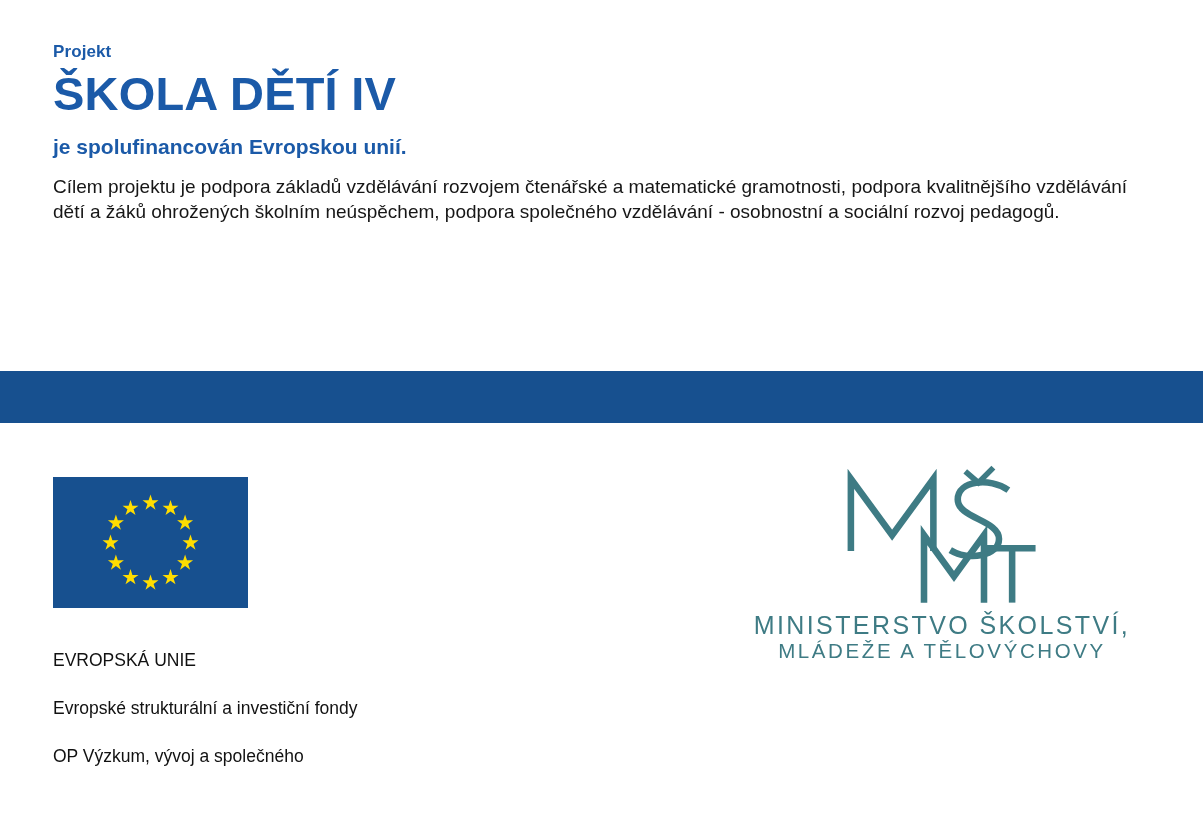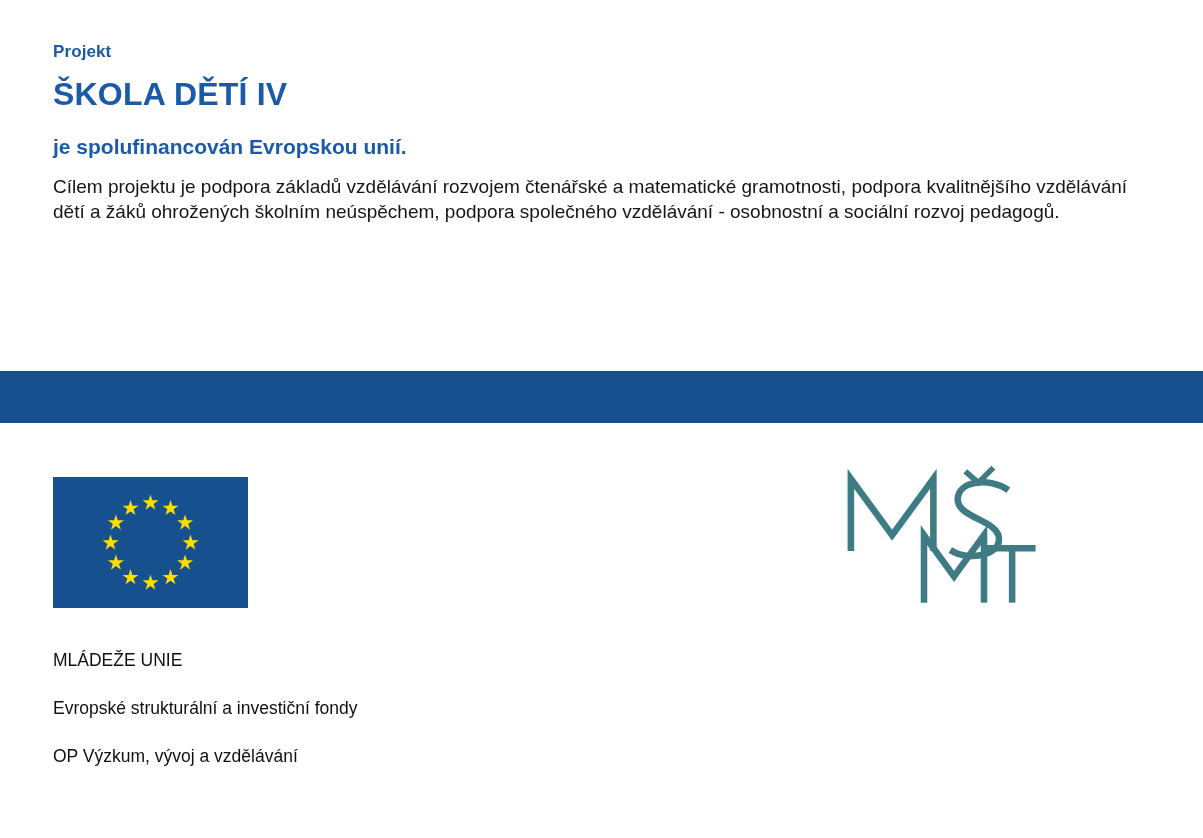"ŠKOLA DĚTÍ IV" .project-title { font-size: 32px -> 47px }
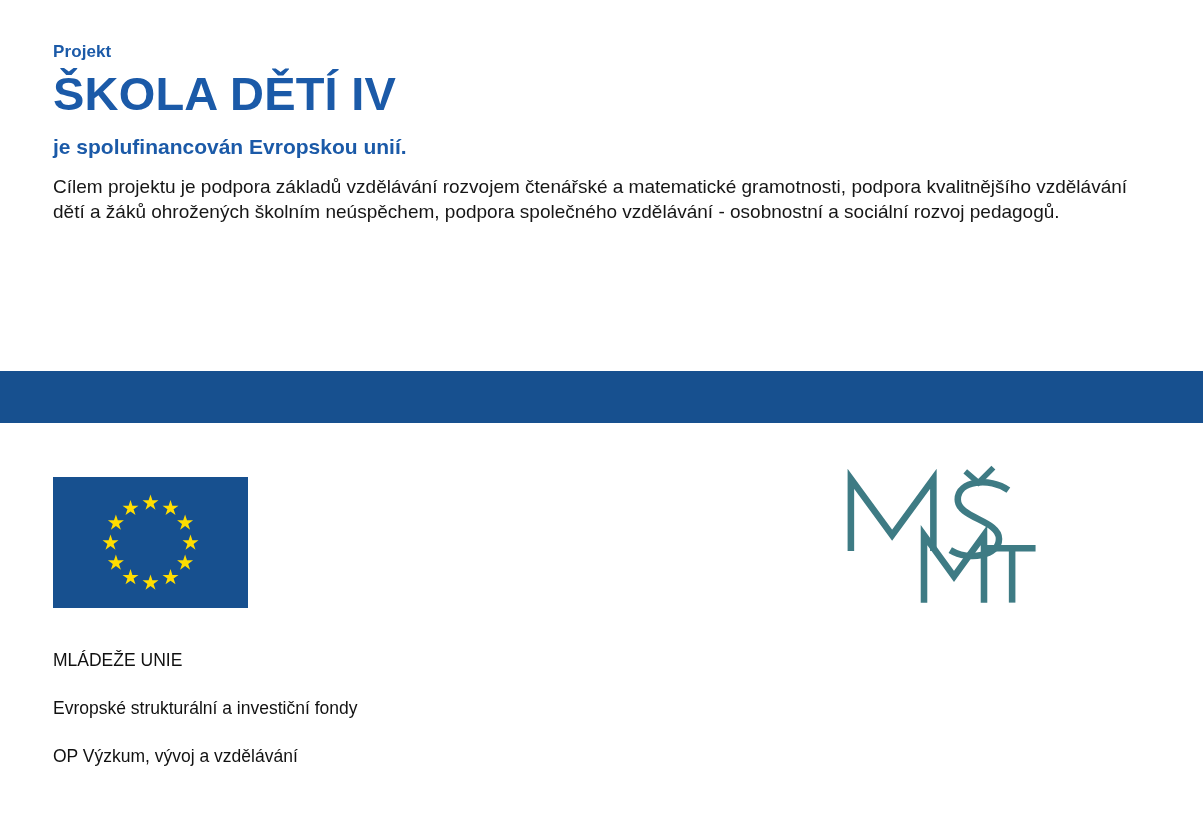"MINISTERSTVO ŠKOLSTVÍ," div.msmt-text { html: none -> <div> <span>MINISTERSTVO ŠKOLSTVÍ,</span> <span>MLÁDEŽE A TĚLOVÝCHOVY</span> </div> }
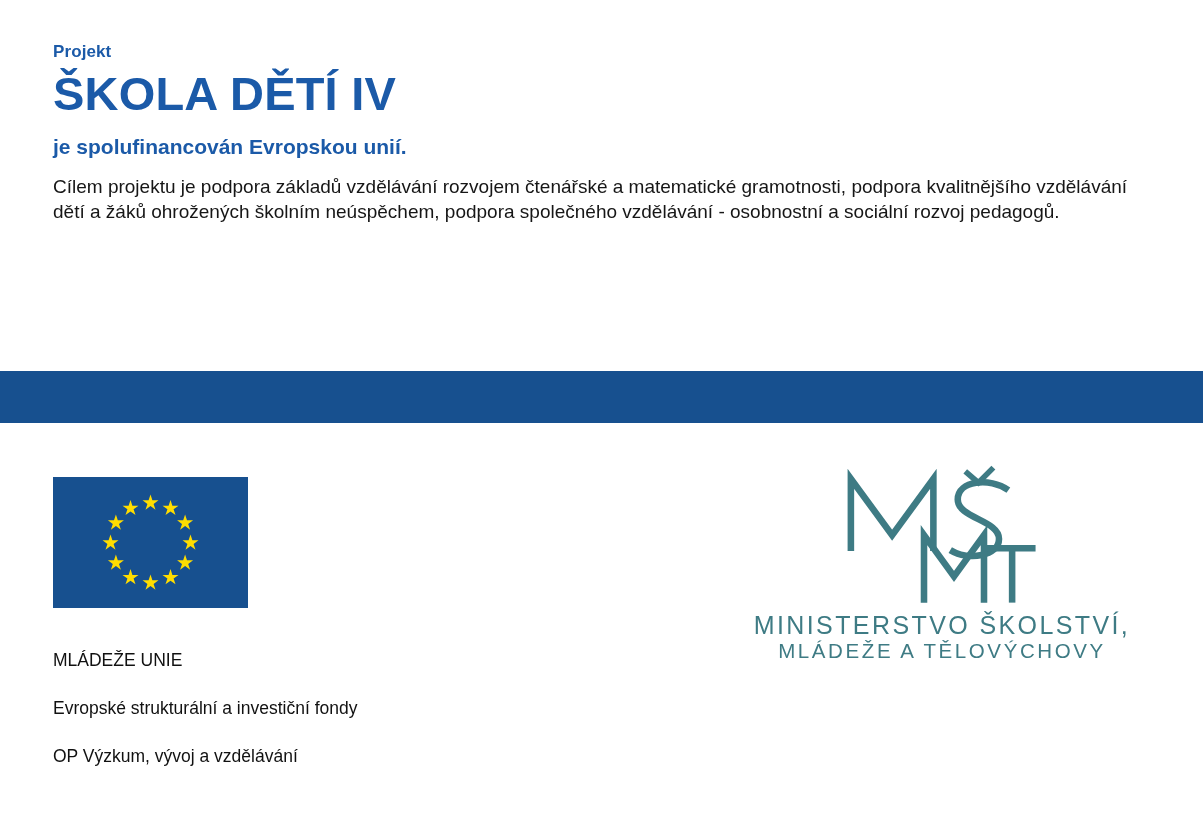"MLÁDEŽE UNIE" div { text: MLÁDEŽE -> EVROPSKÁ }
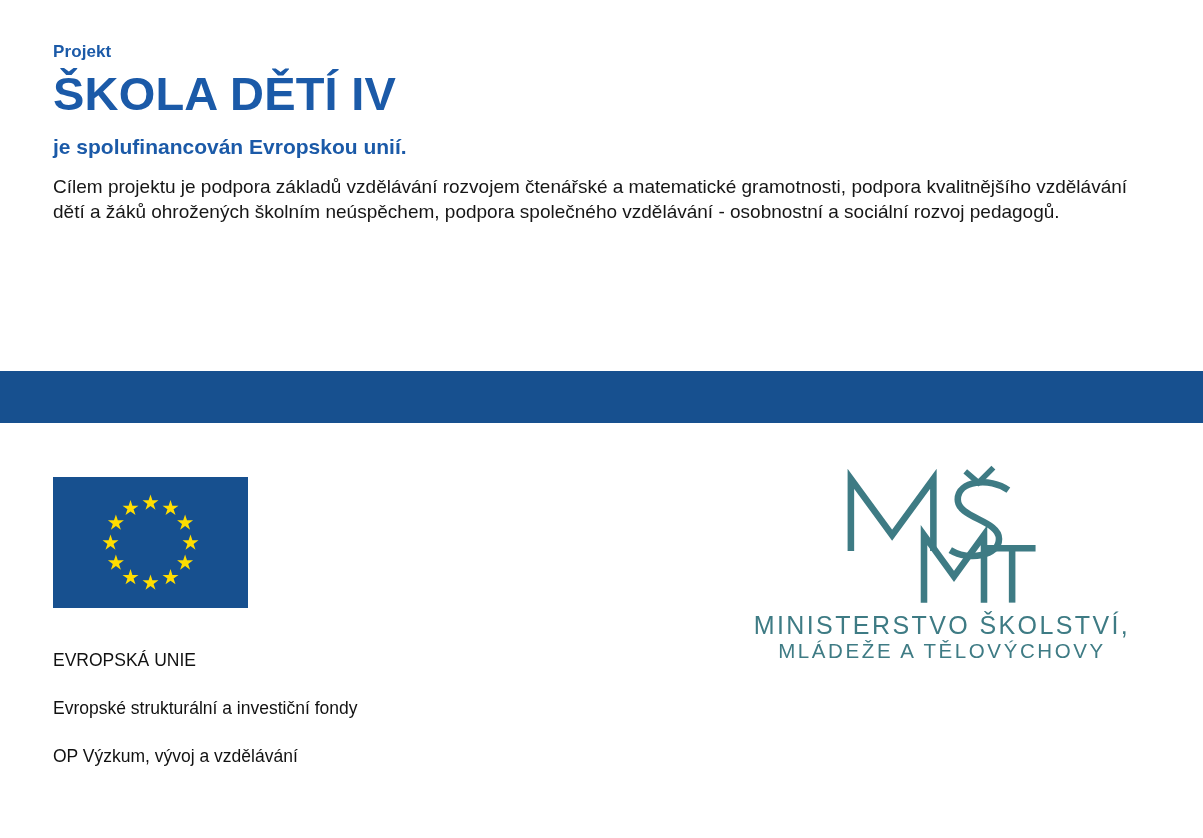"OP Výzkum, vývoj a vzdělávání" div { text: vzdělávání -> společného }
